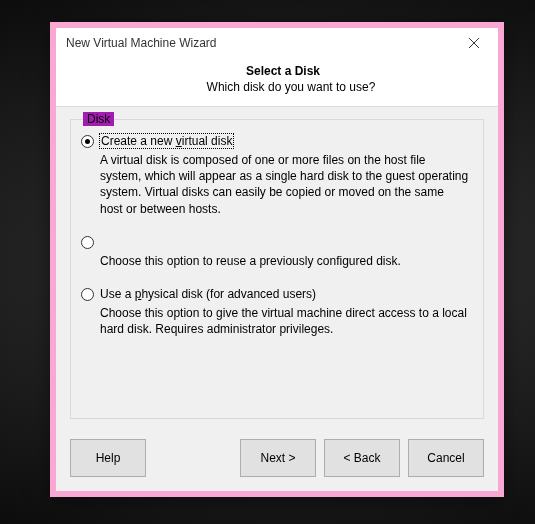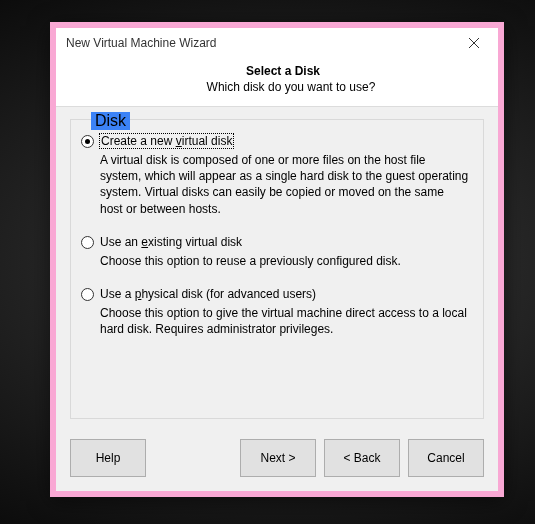"Disk" .groupbox .legend { background: #3b82f6 -> #a21caf; font-size: 16px -> 12px; left: 20px -> 12px }
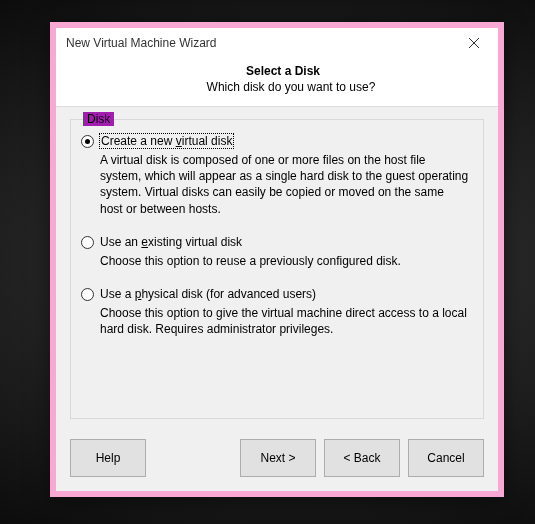"Use an existing virtual disk" span.opt-label { html: <span><span>Use an </span><span>e</span><span>xisting virtual disk</span></span> -> none }
